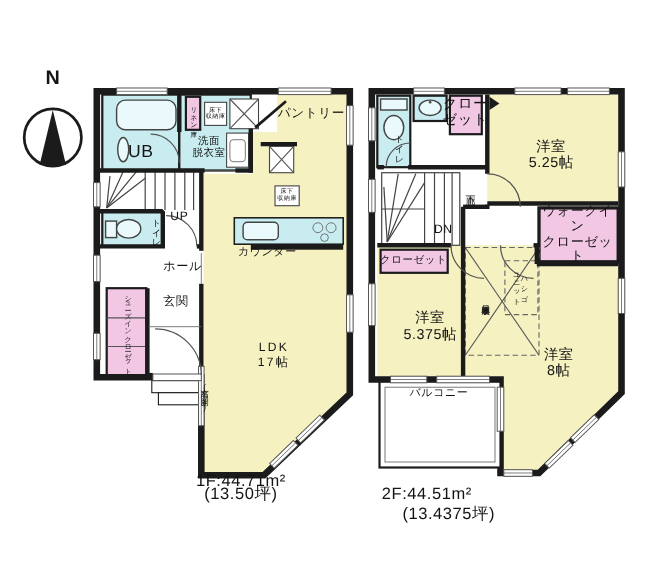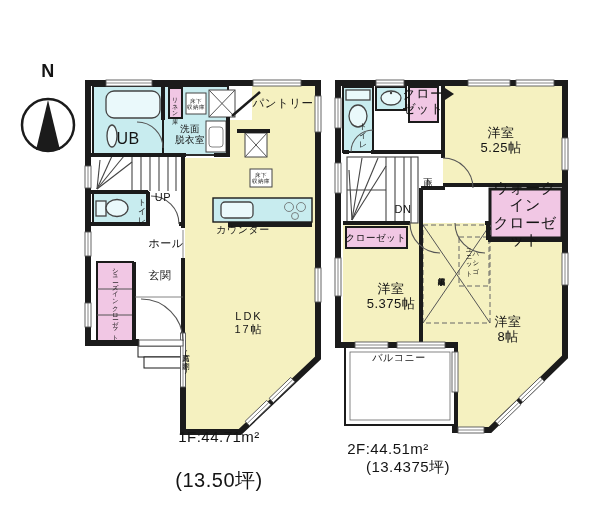"ウォークイン" div.lbl { font-size: 15px -> 12px }
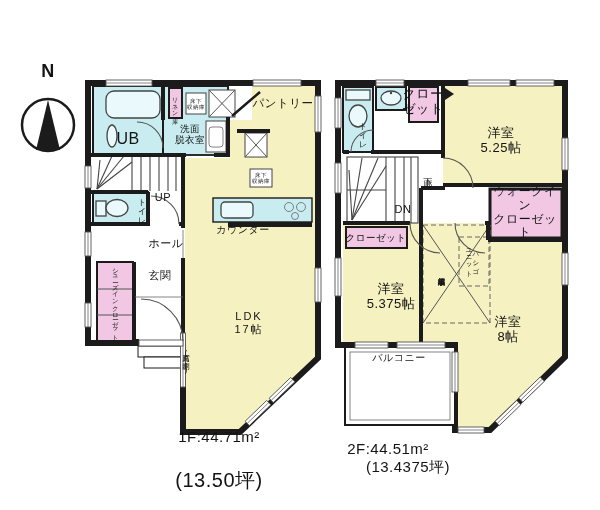"(13.50坪)" div.lbl { font-size: 20px -> 15px; top: 480px -> 449px }
